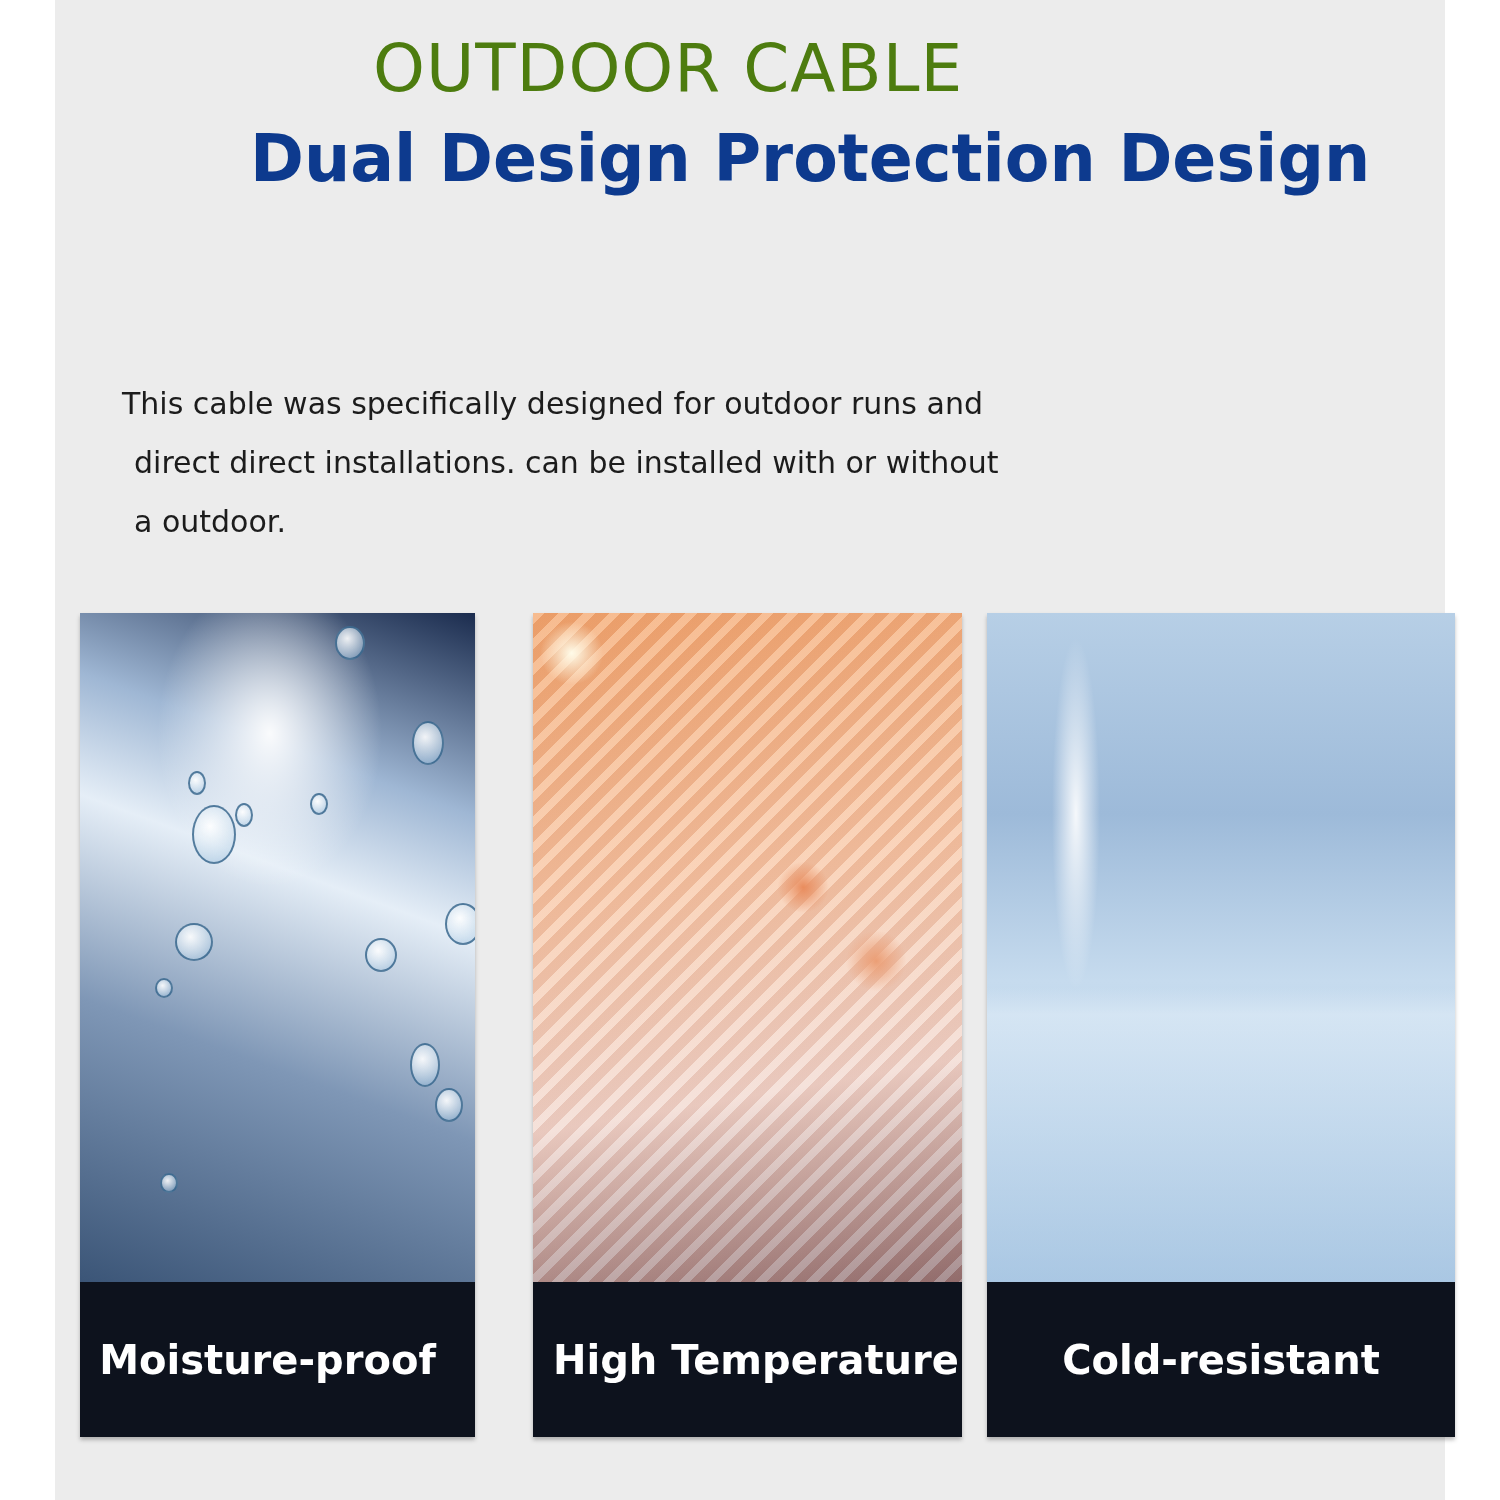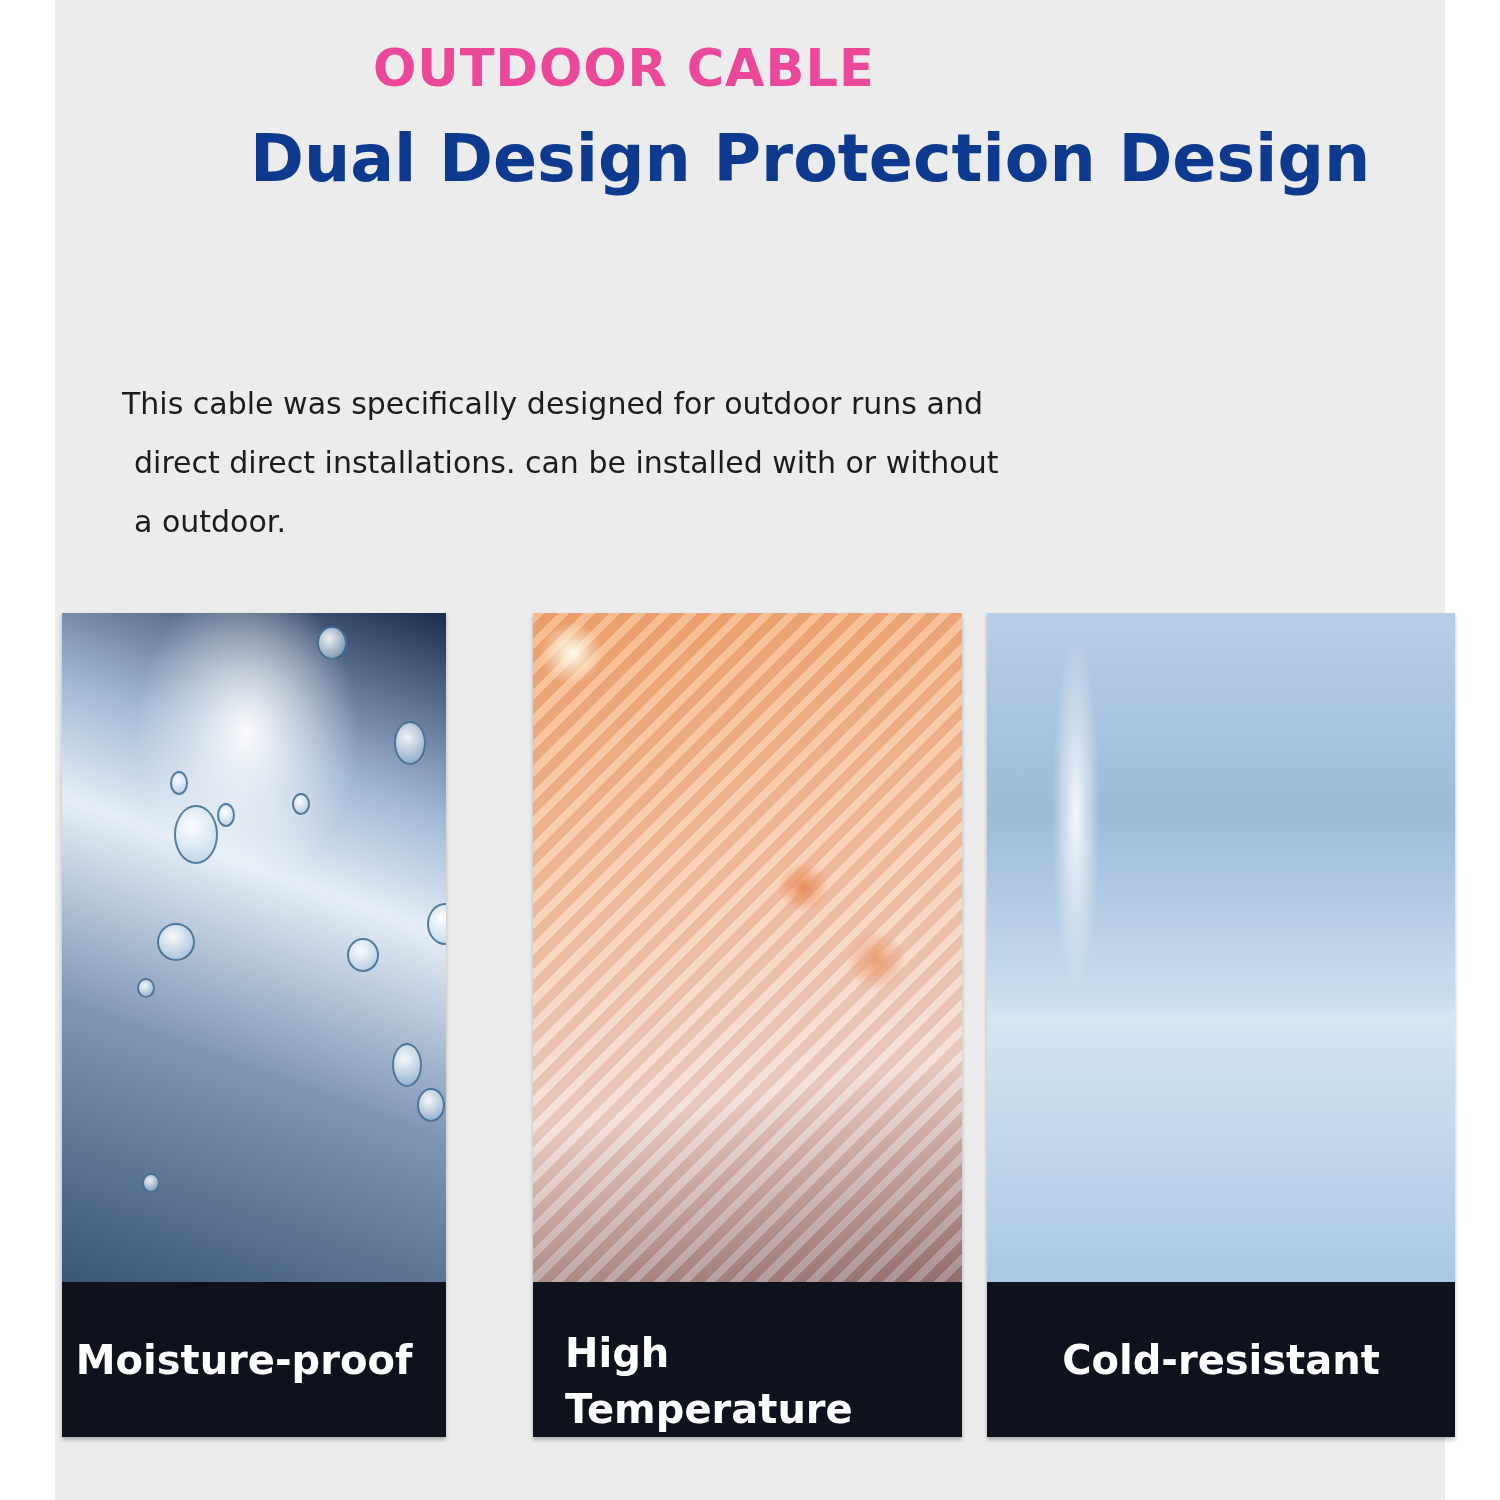"OUTDOOR CABLE" .title1 { color: #ec4899 -> #4d7c0f; font-size: 51px -> 66px; font-weight: bold -> normal }
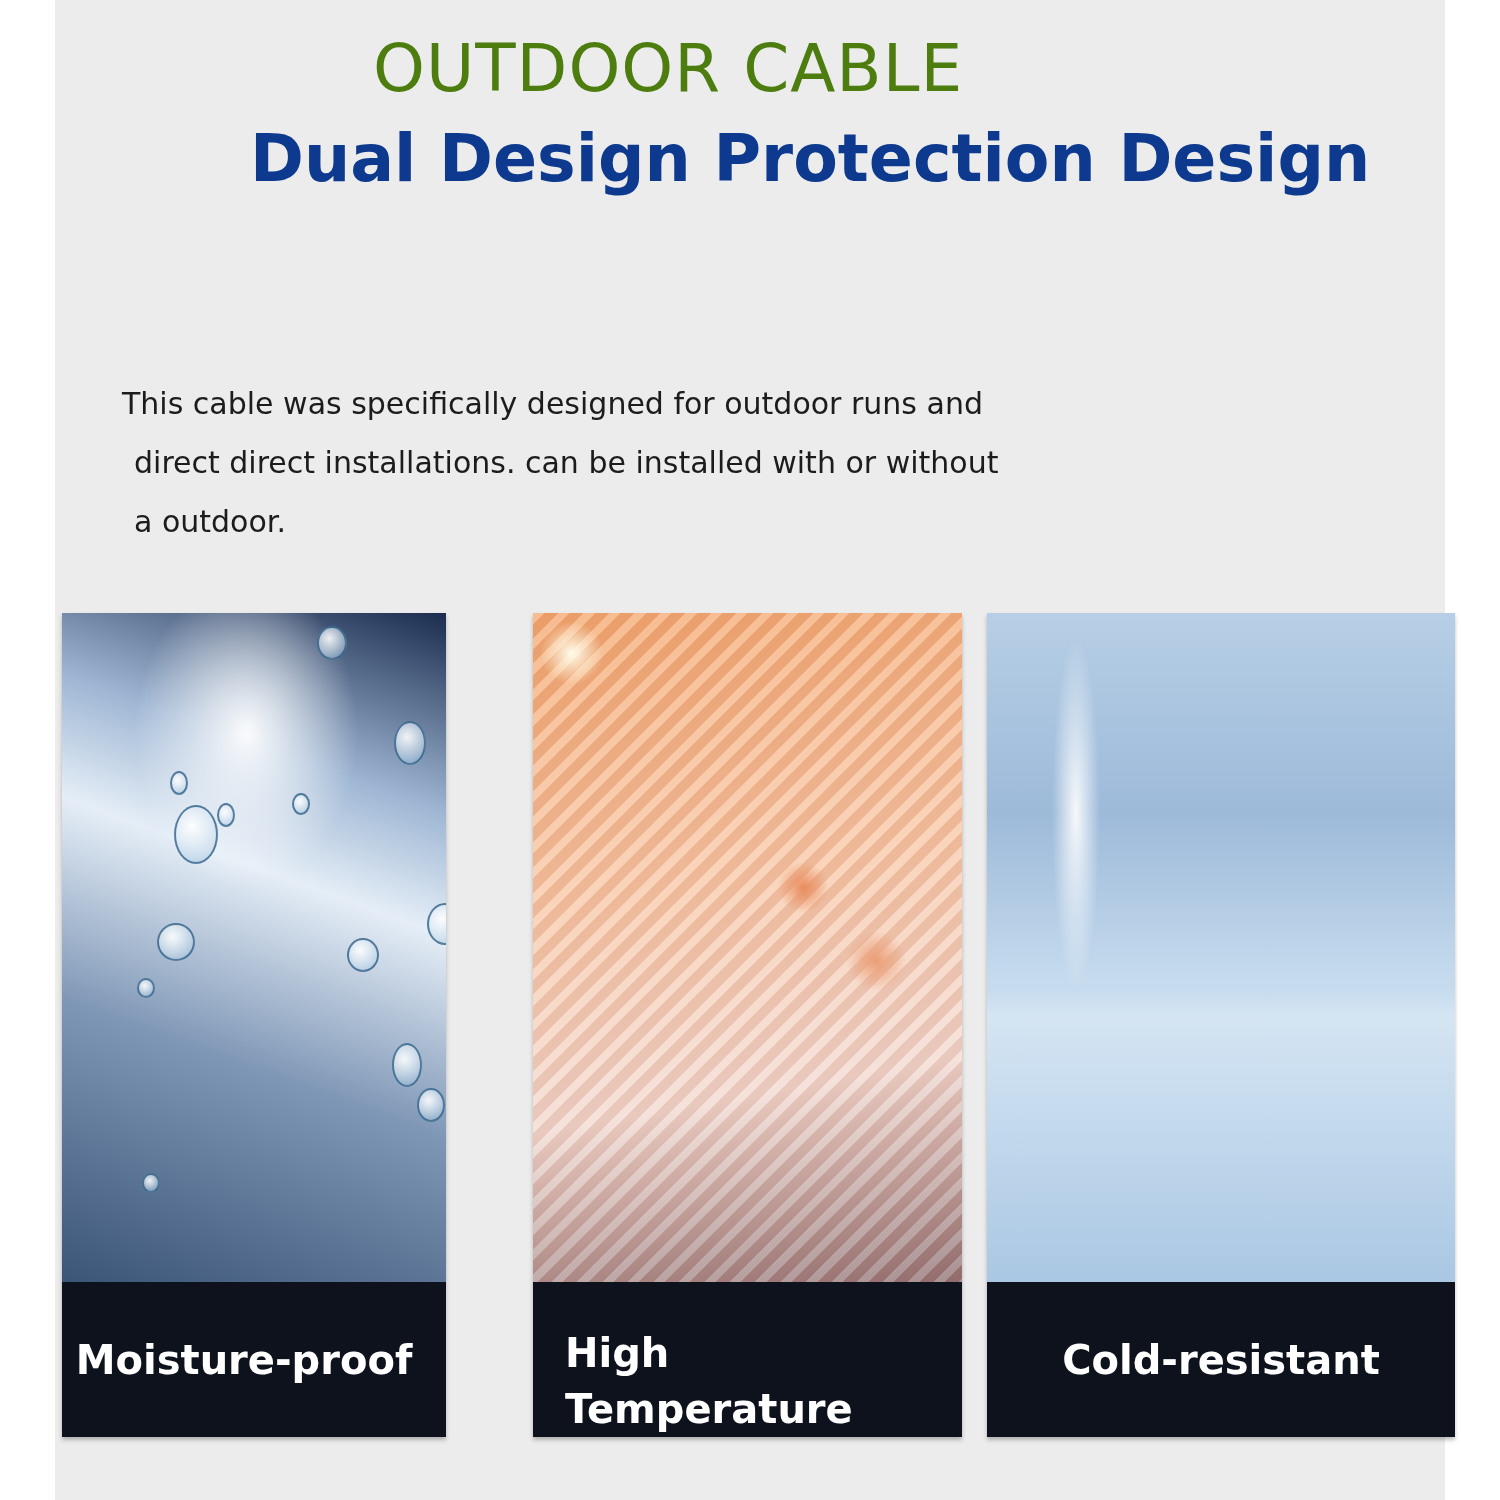"Moisture-proof" .c1 { left: 62px -> 80px; padding-left: none -> 11px }
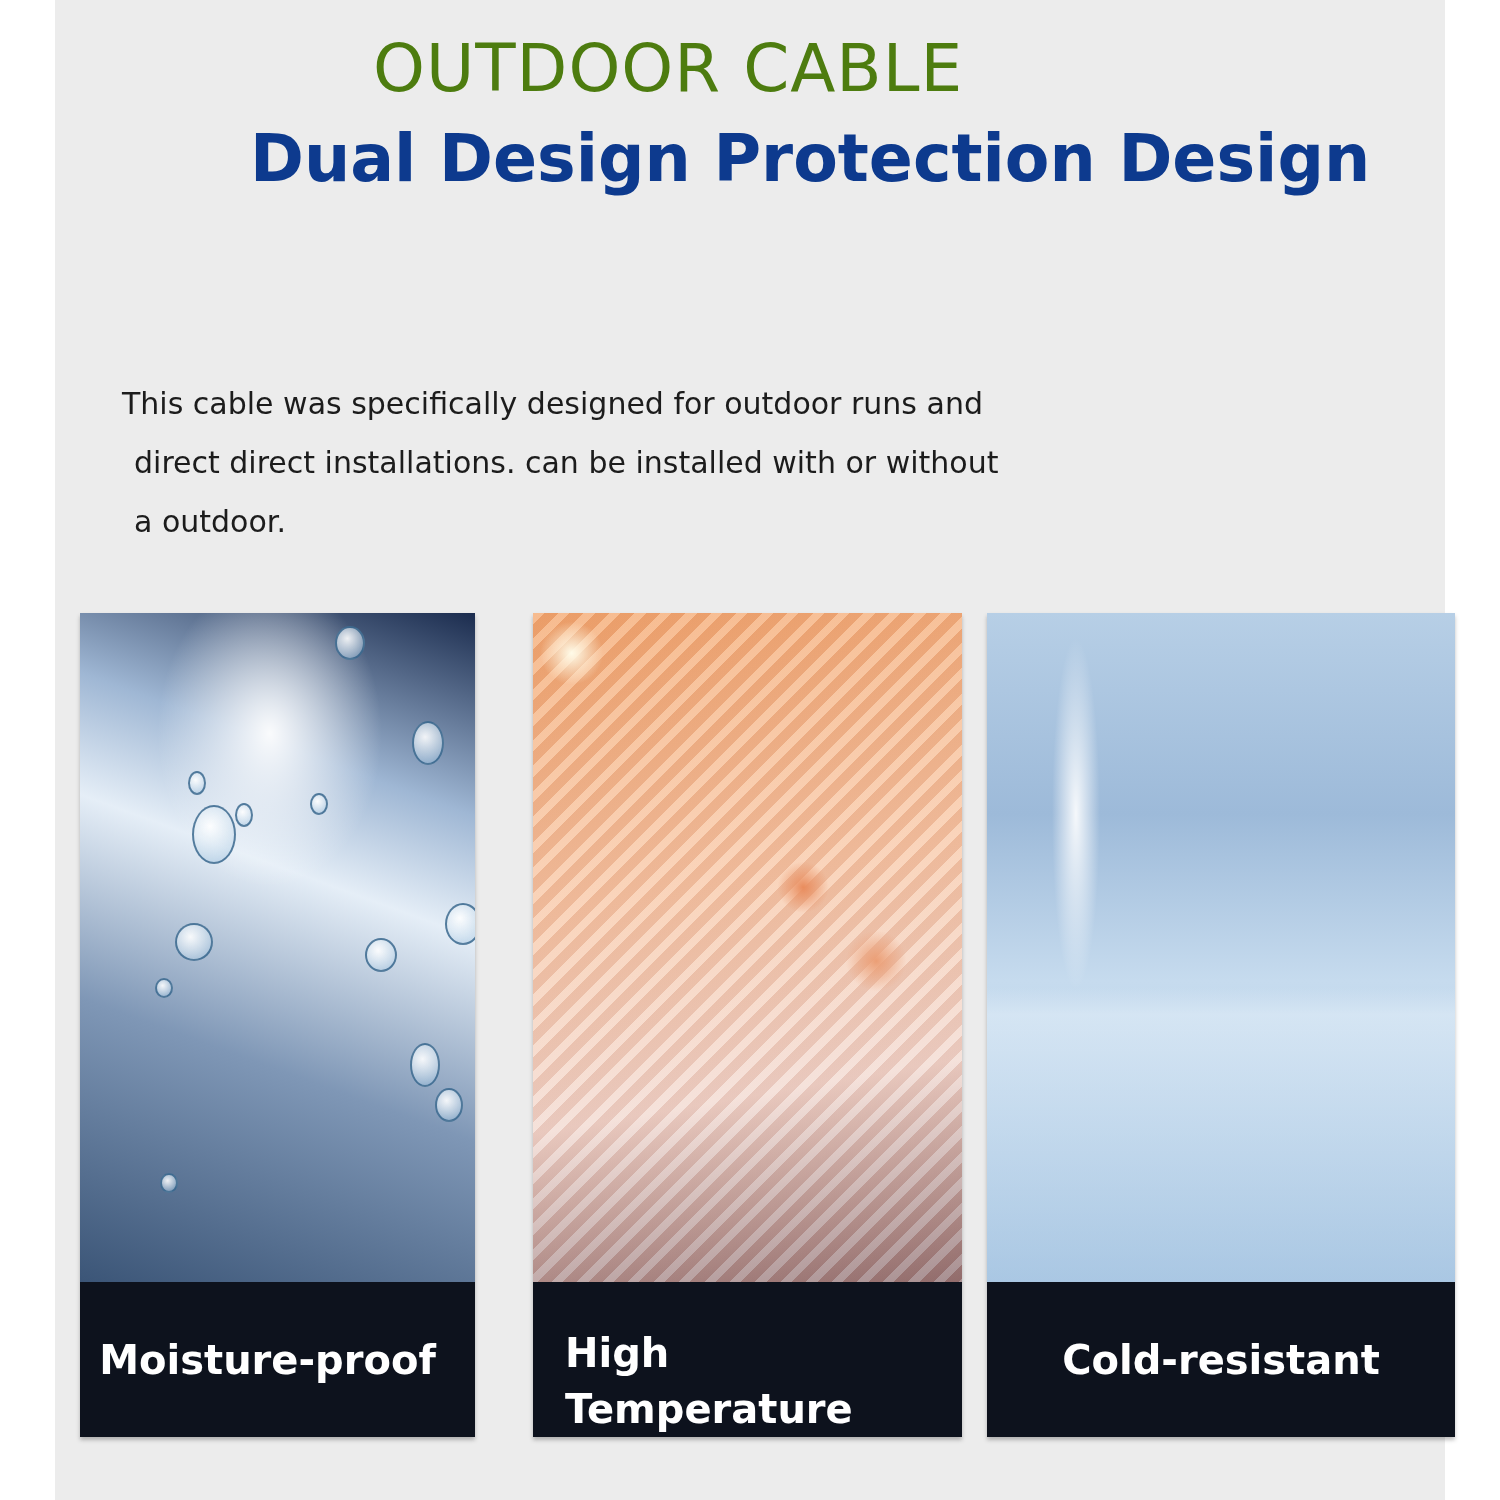"High Temperature" .c2 .label { align-items: flex-end -> none; padding-left: 32px -> 20px }
